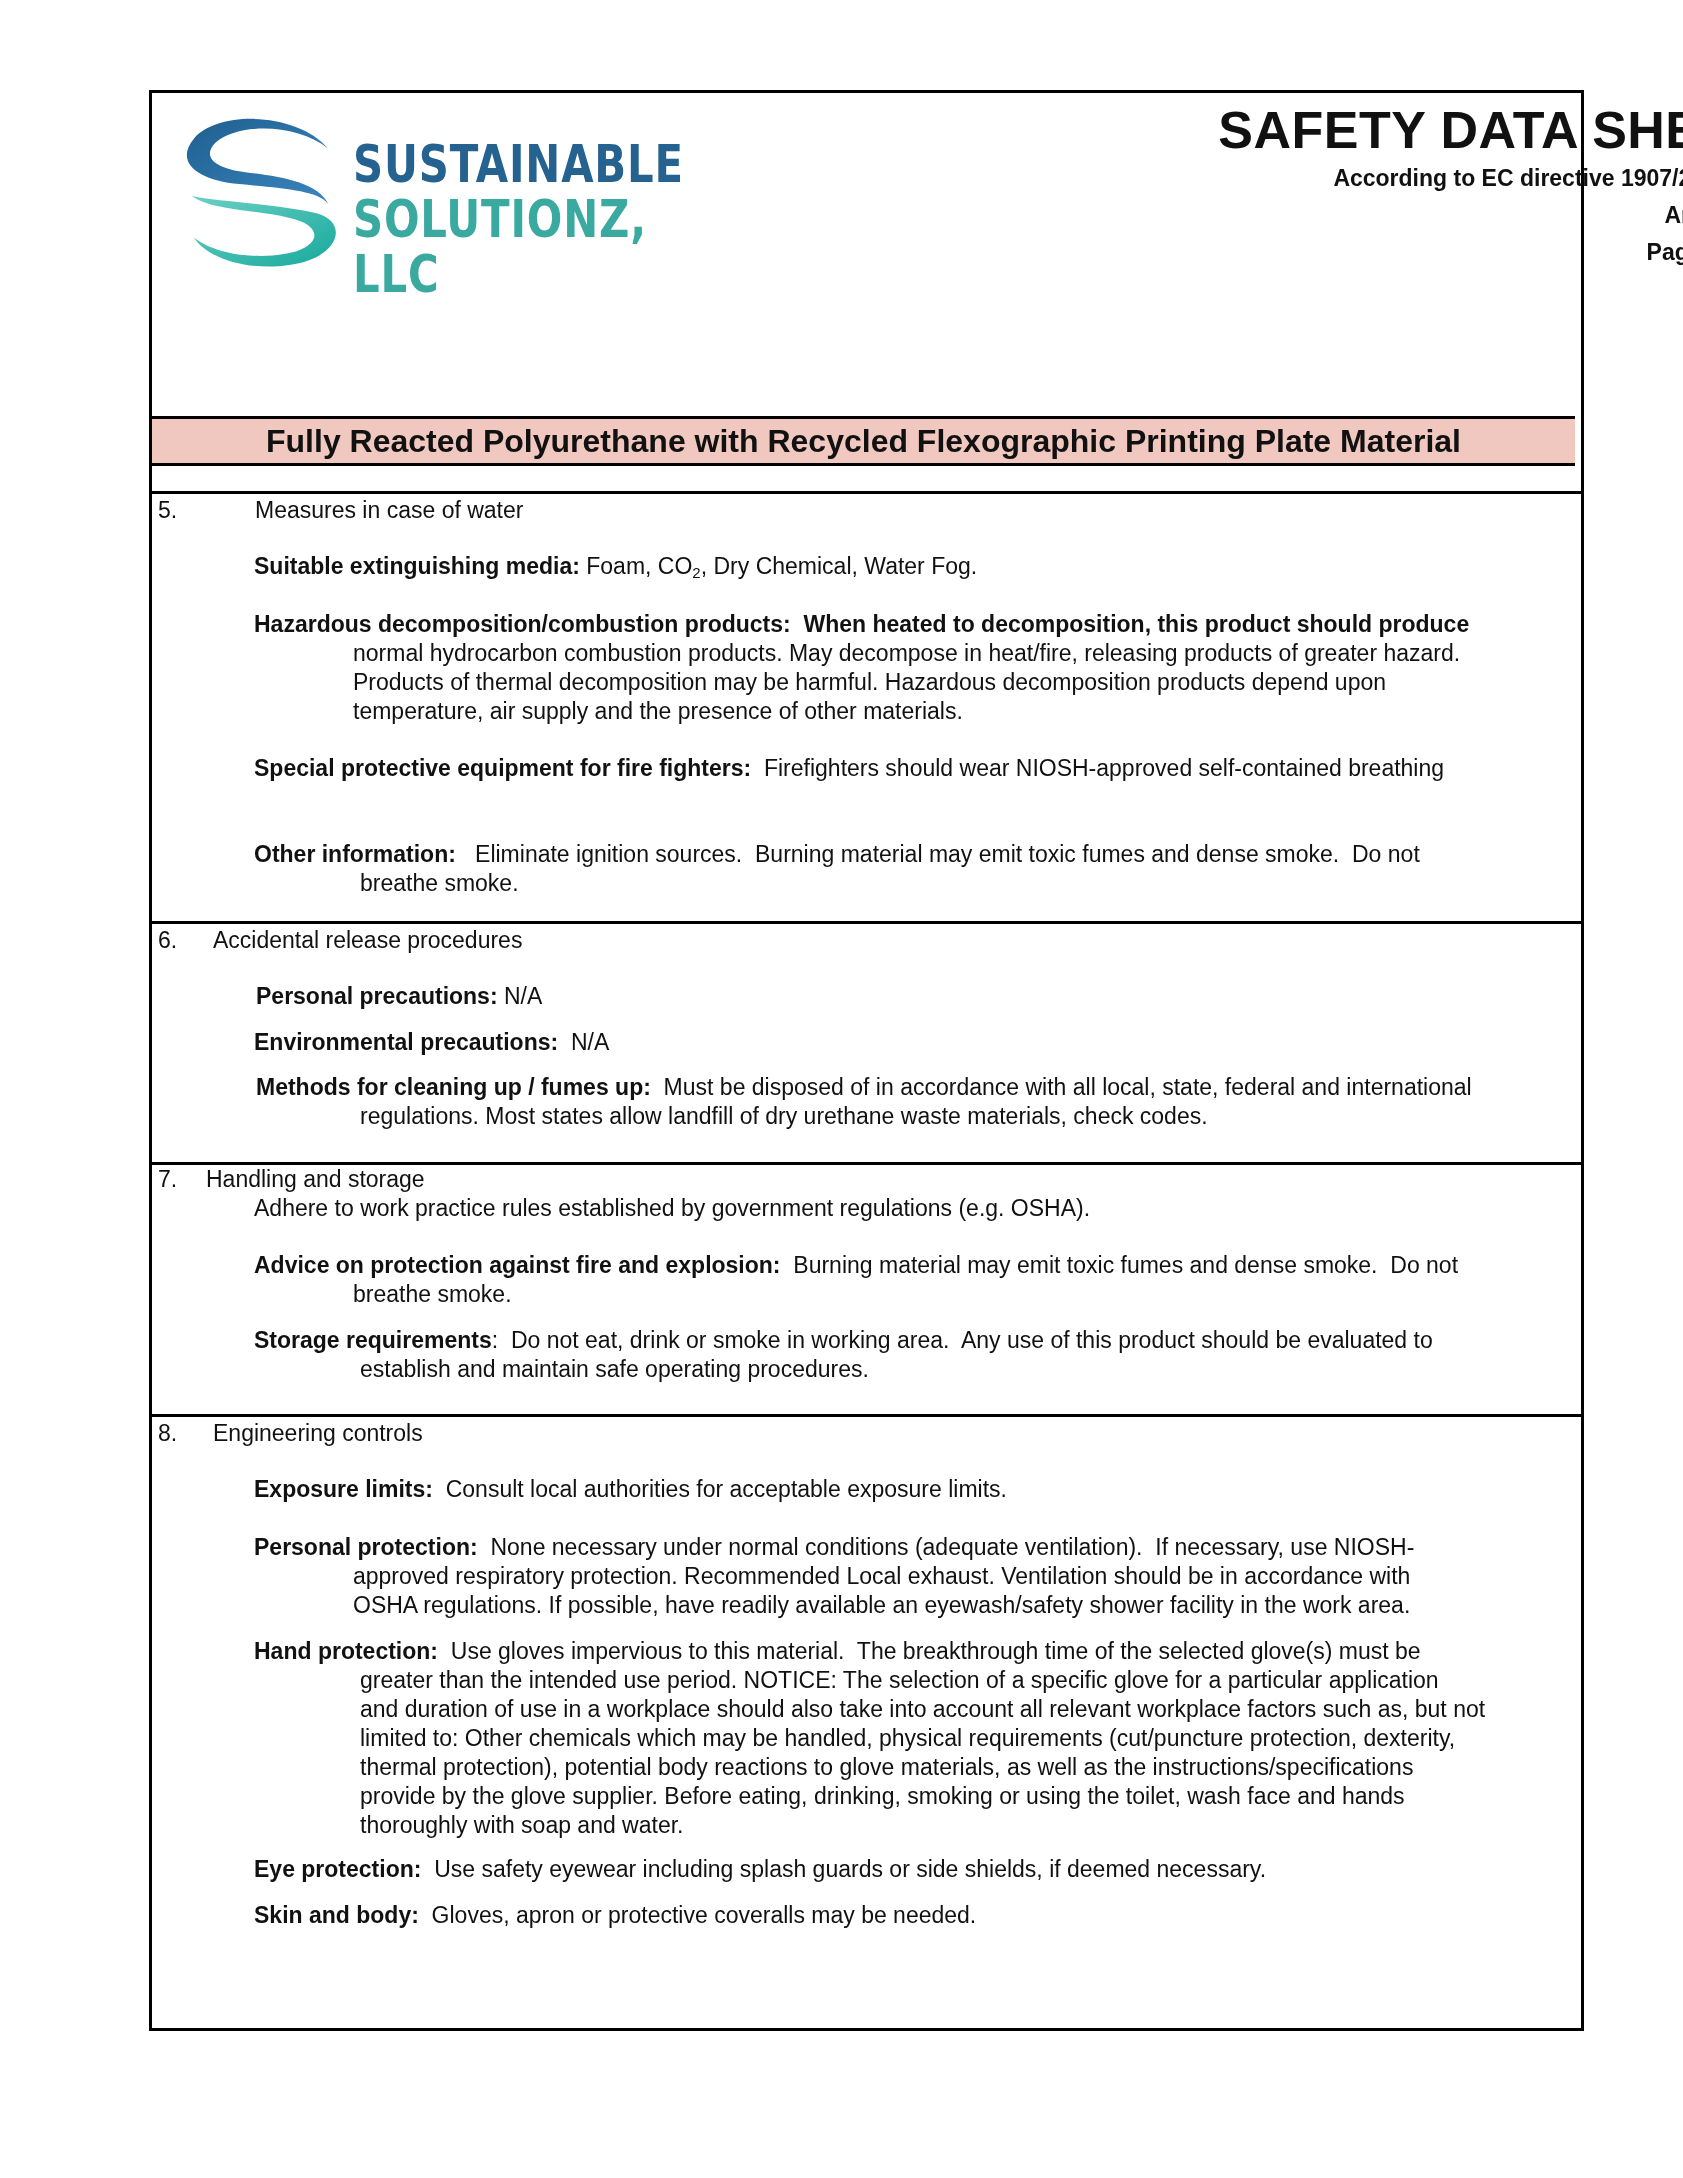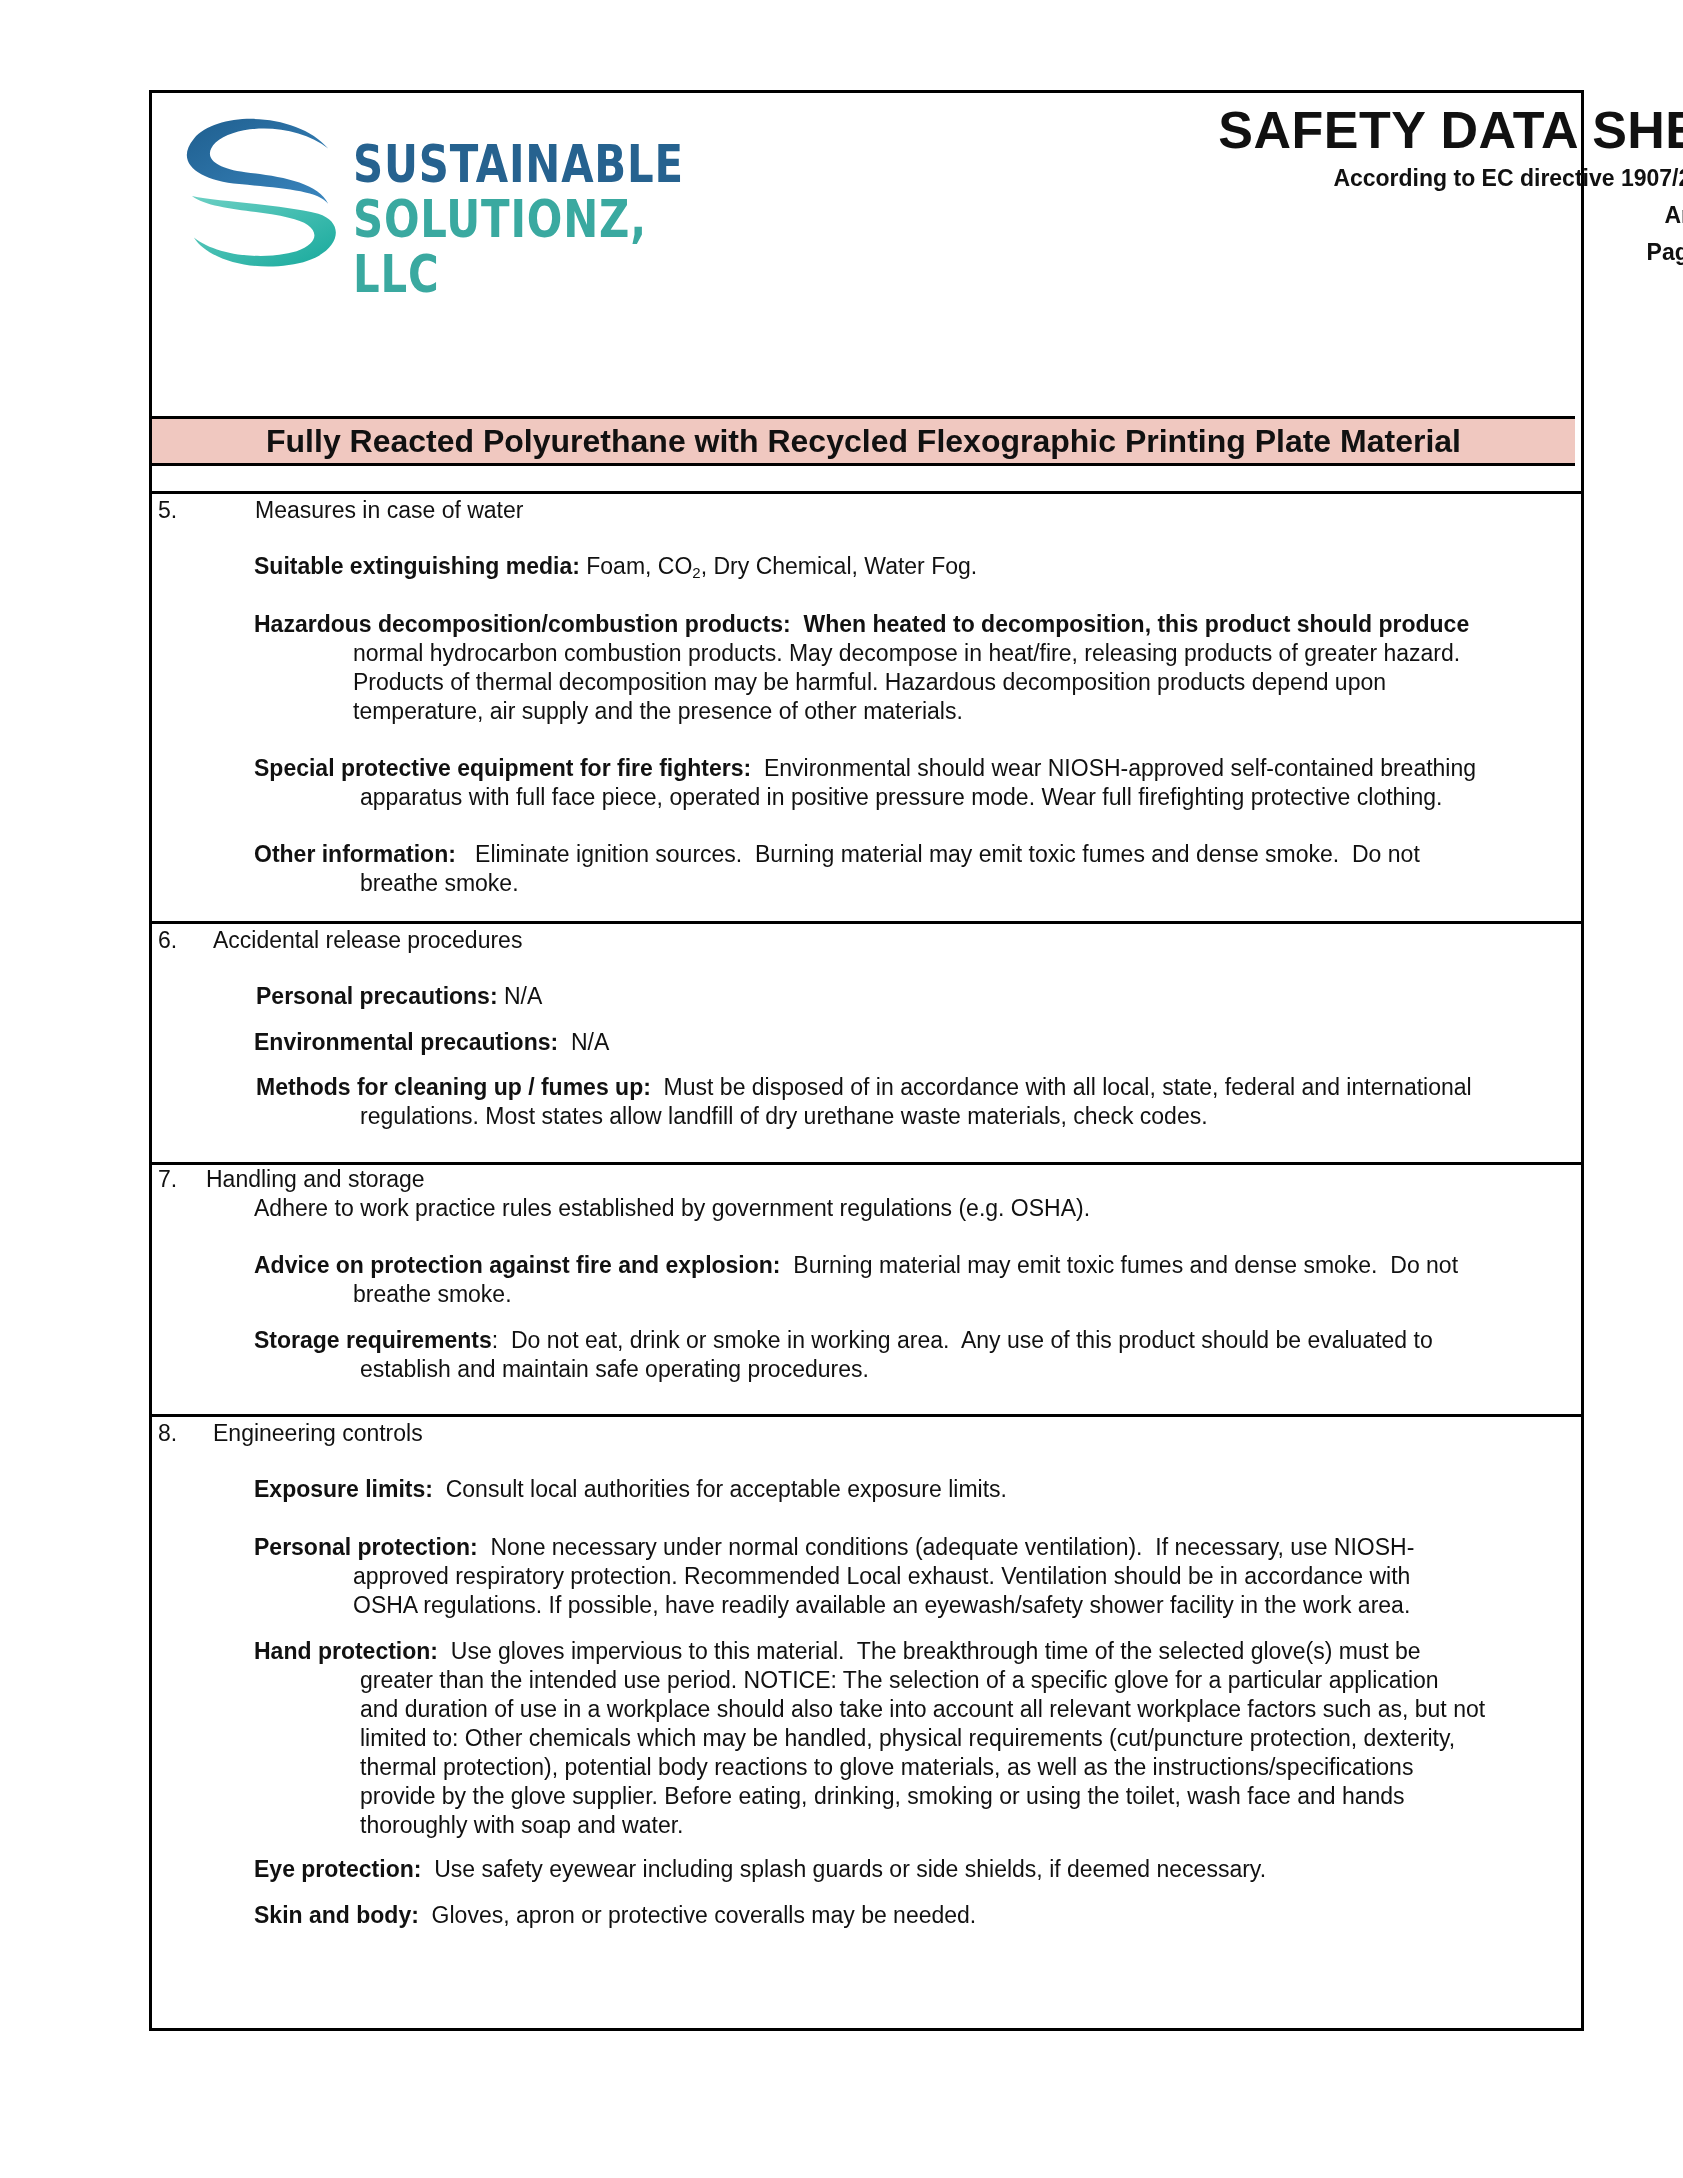"Environmental should wear NIOSH-approved" span { text: Environmental -> Firefighters }
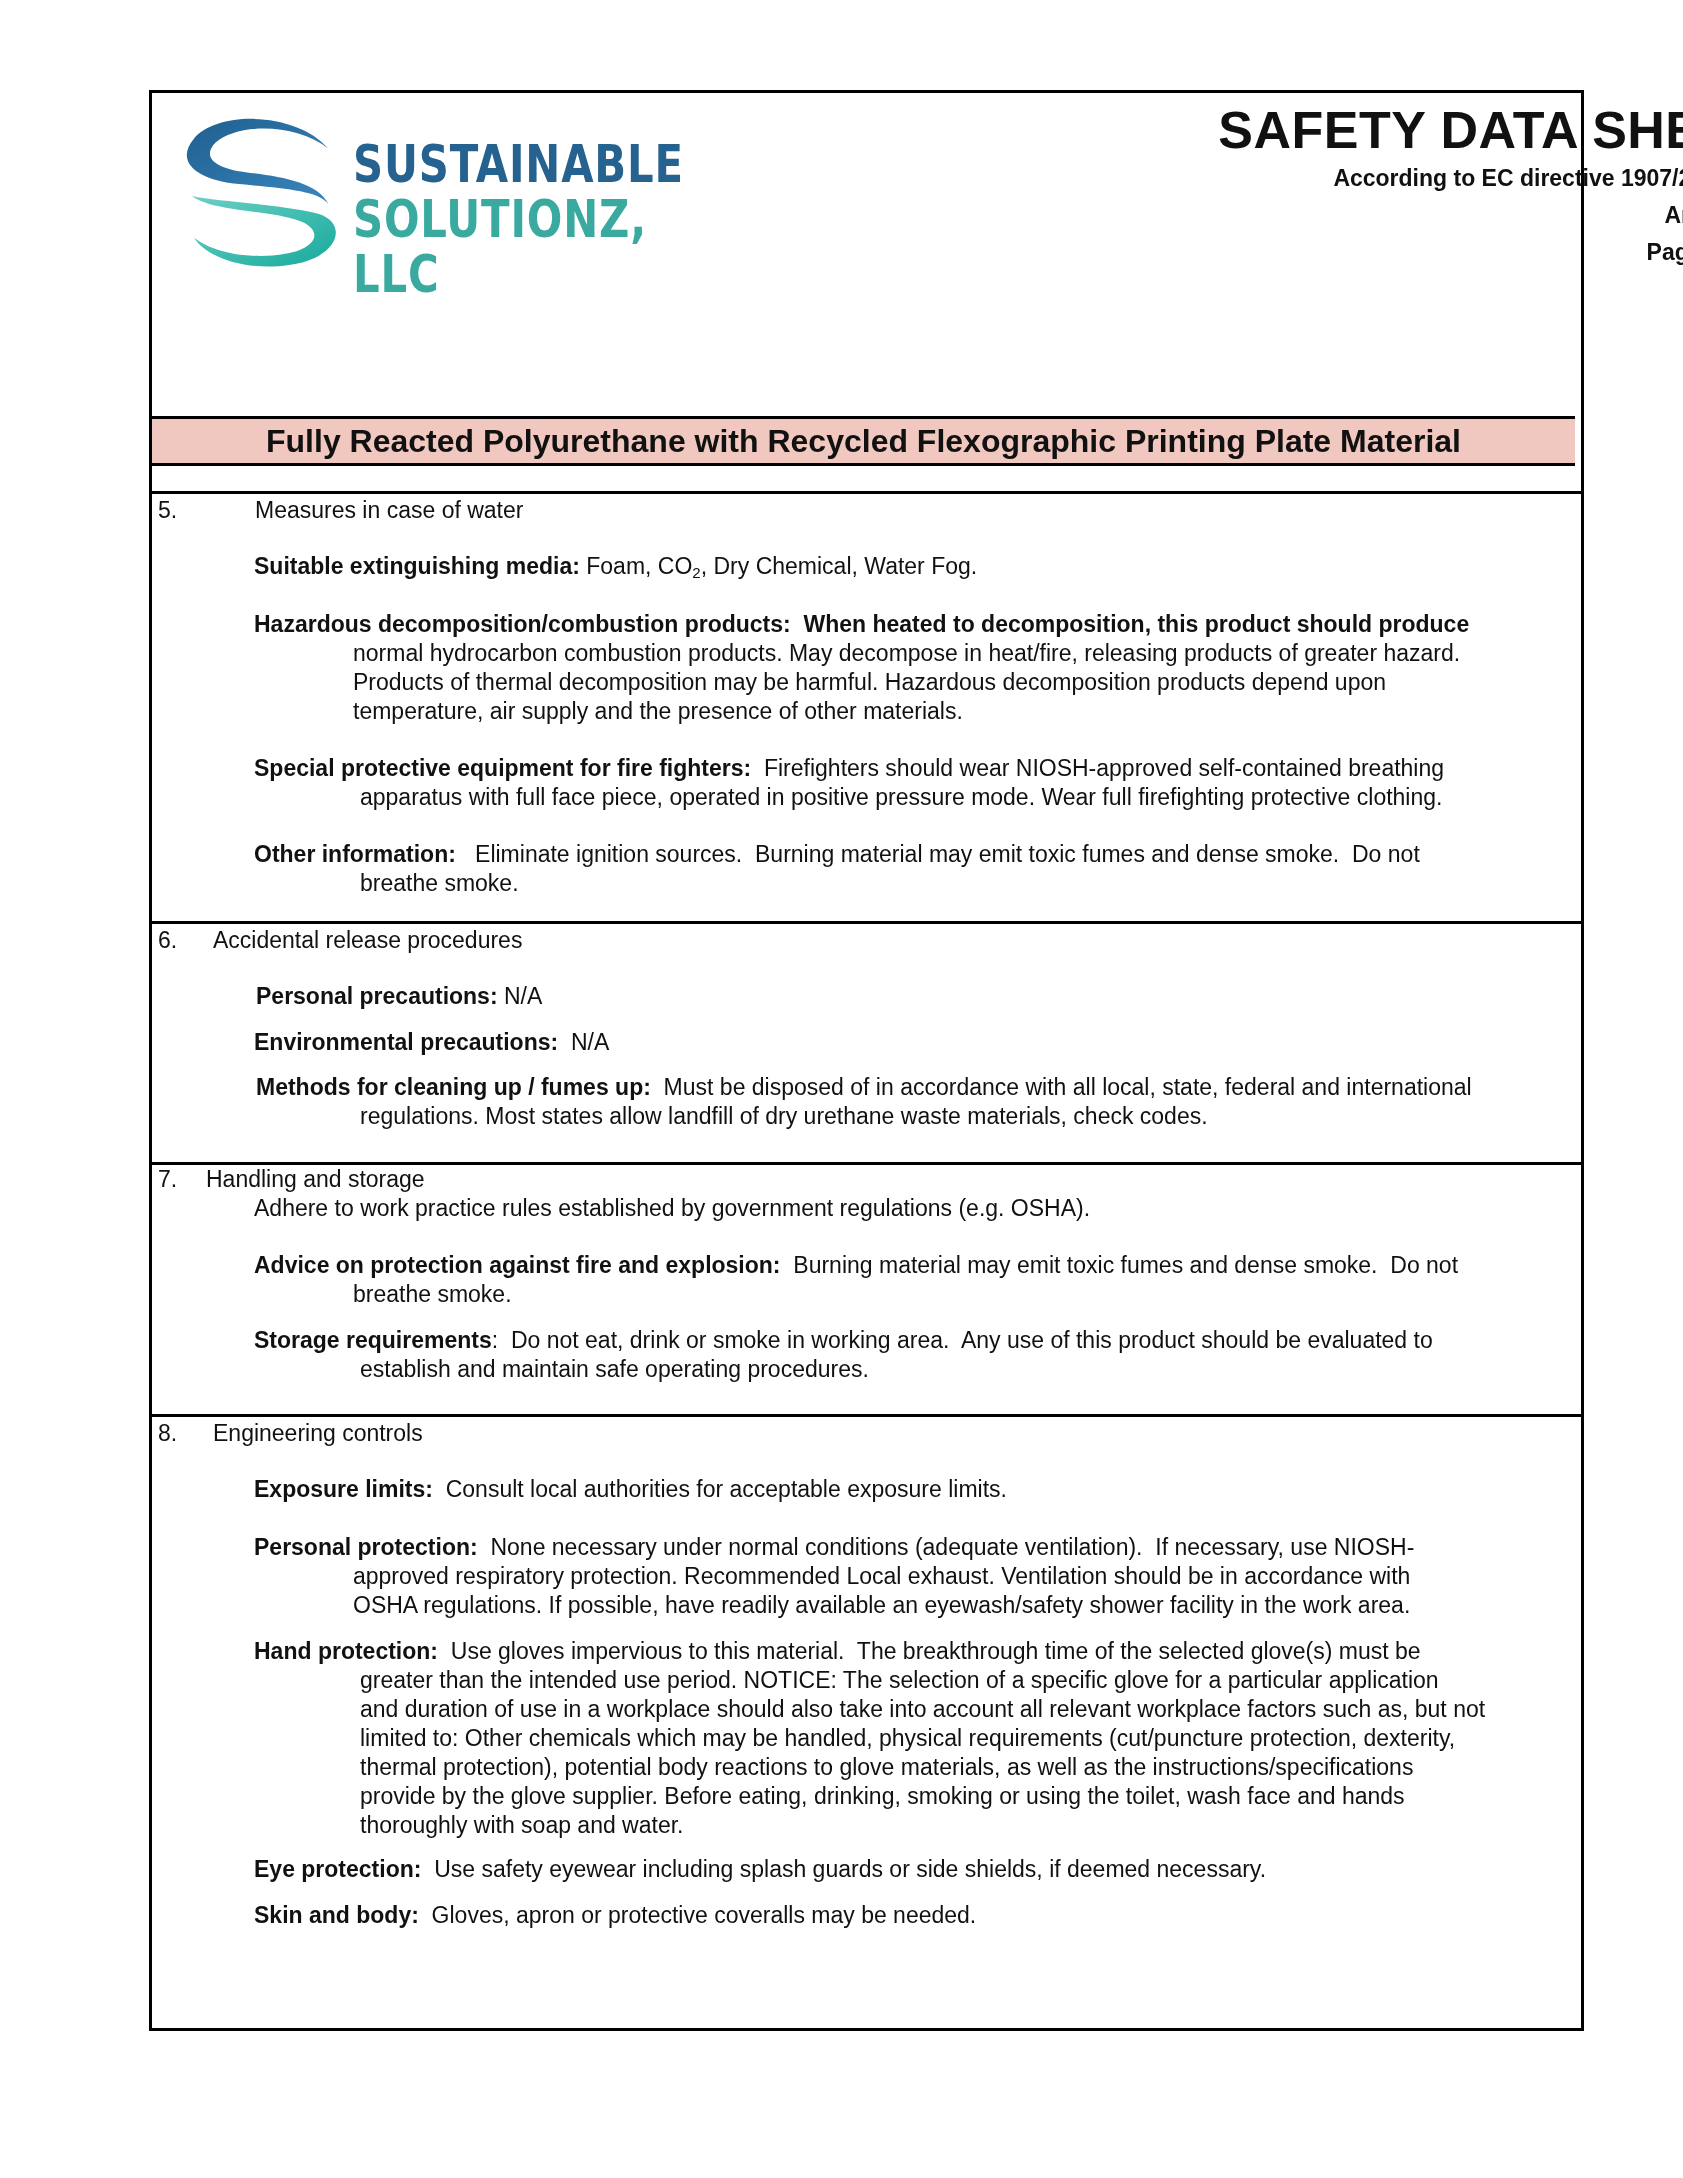"apparatus with full face piece," span.cont { html: <span>apparatus with full face piece, operated in positive pressure mode. Wear full firefighting protective clothing.</span> -> none }
